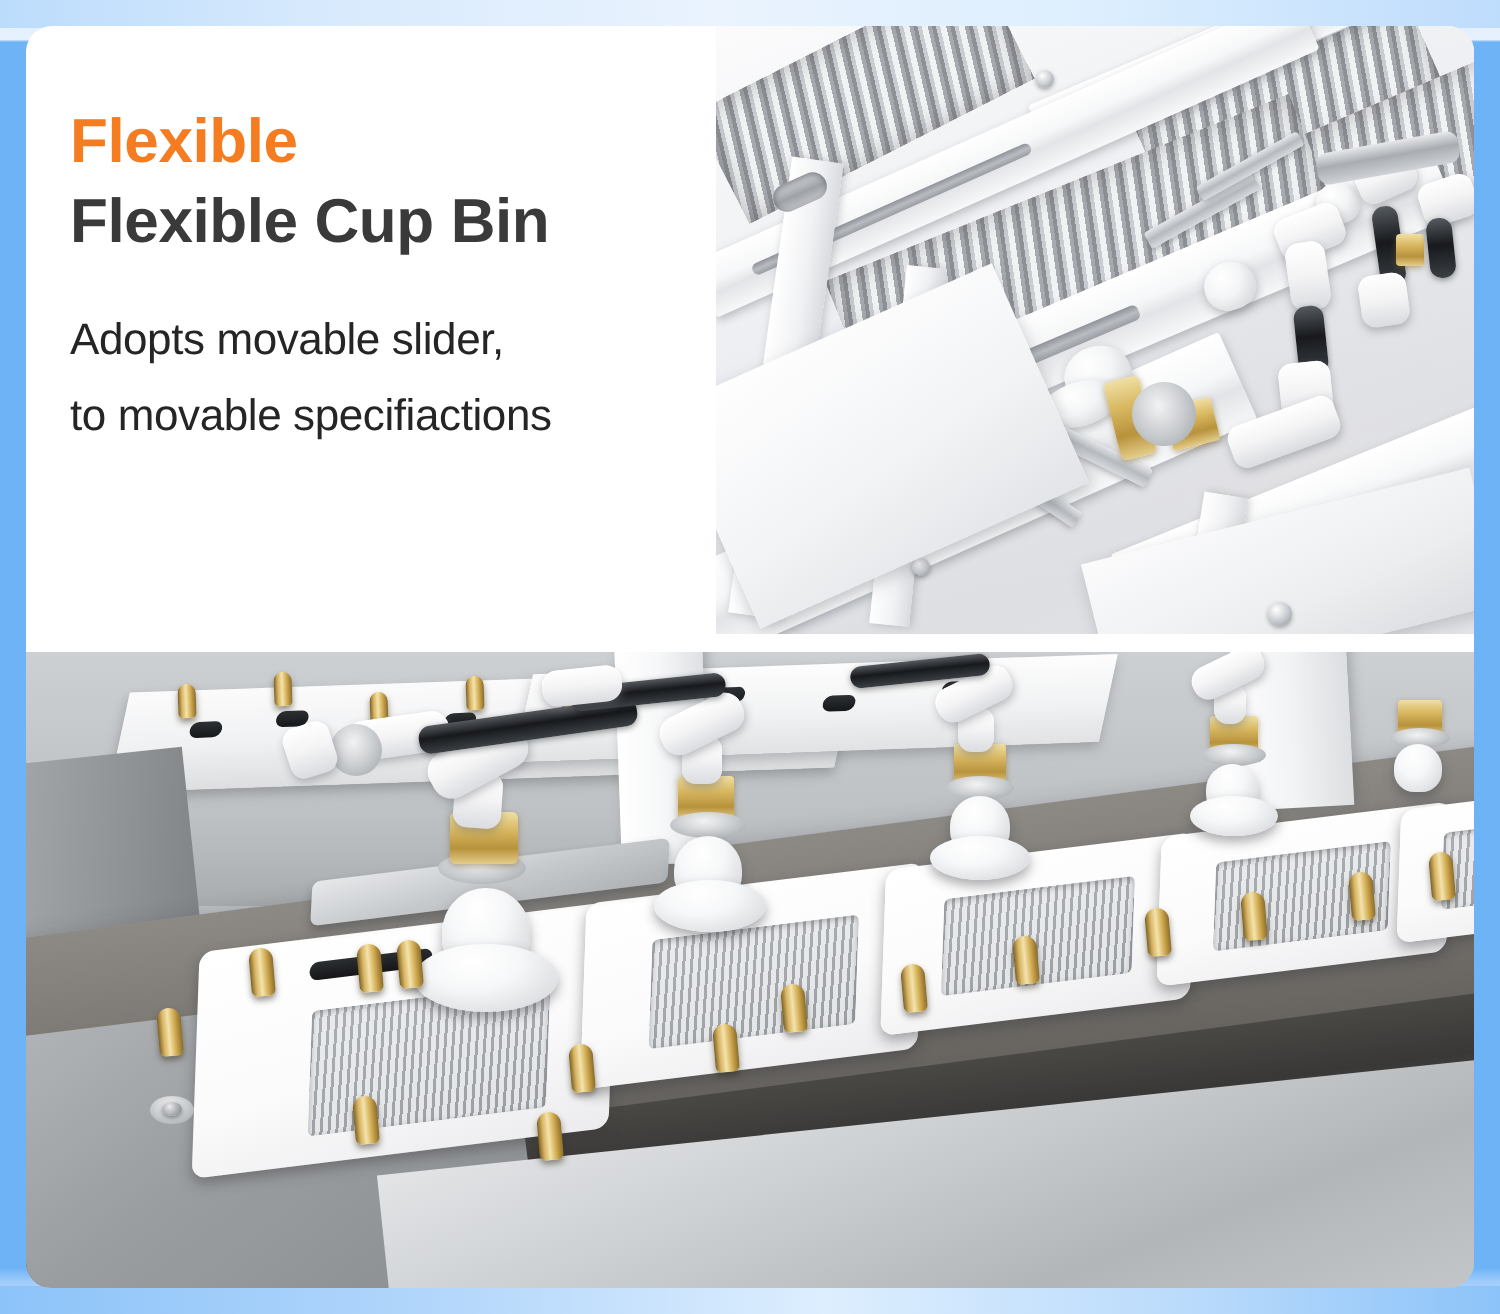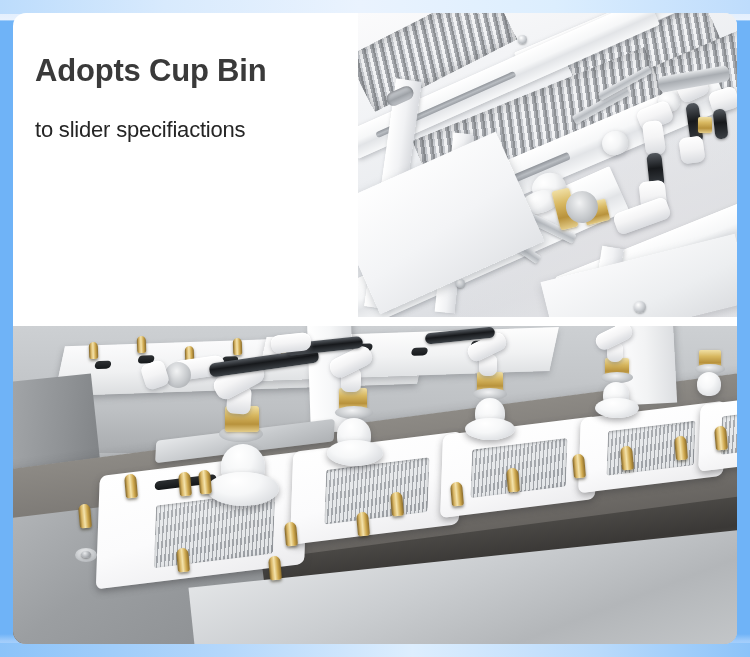"Flexible" div.headline { html: none -> <div>Flexible</div> }
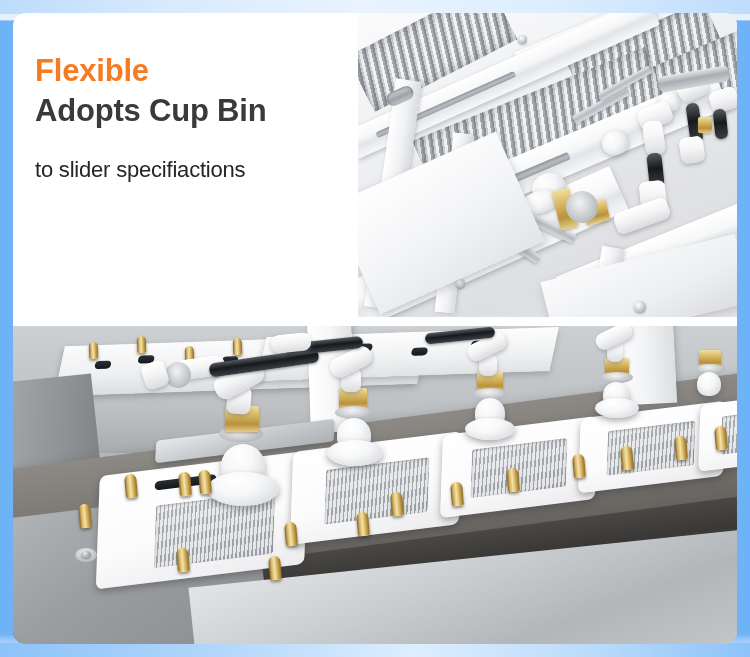"Adopts Cup Bin" div.headline { text: Adopts -> Flexible }
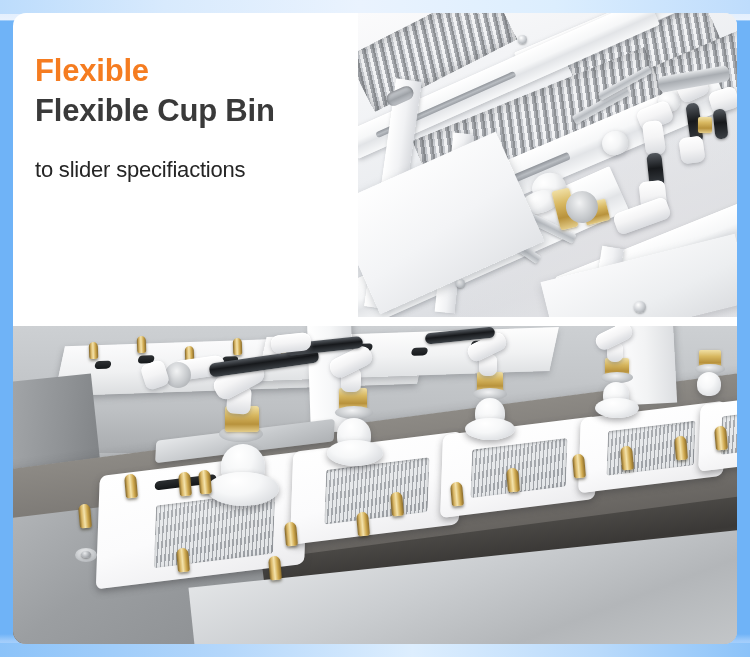"Adopts movable slider," div { html: none -> <div>Adopts movable slider,</div> }
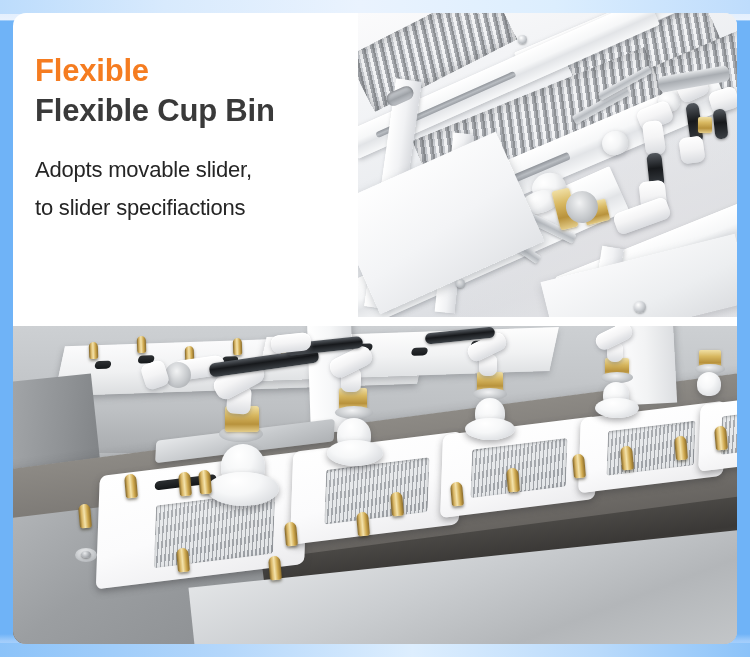"to slider specifiactions" div { text: slider -> movable }
